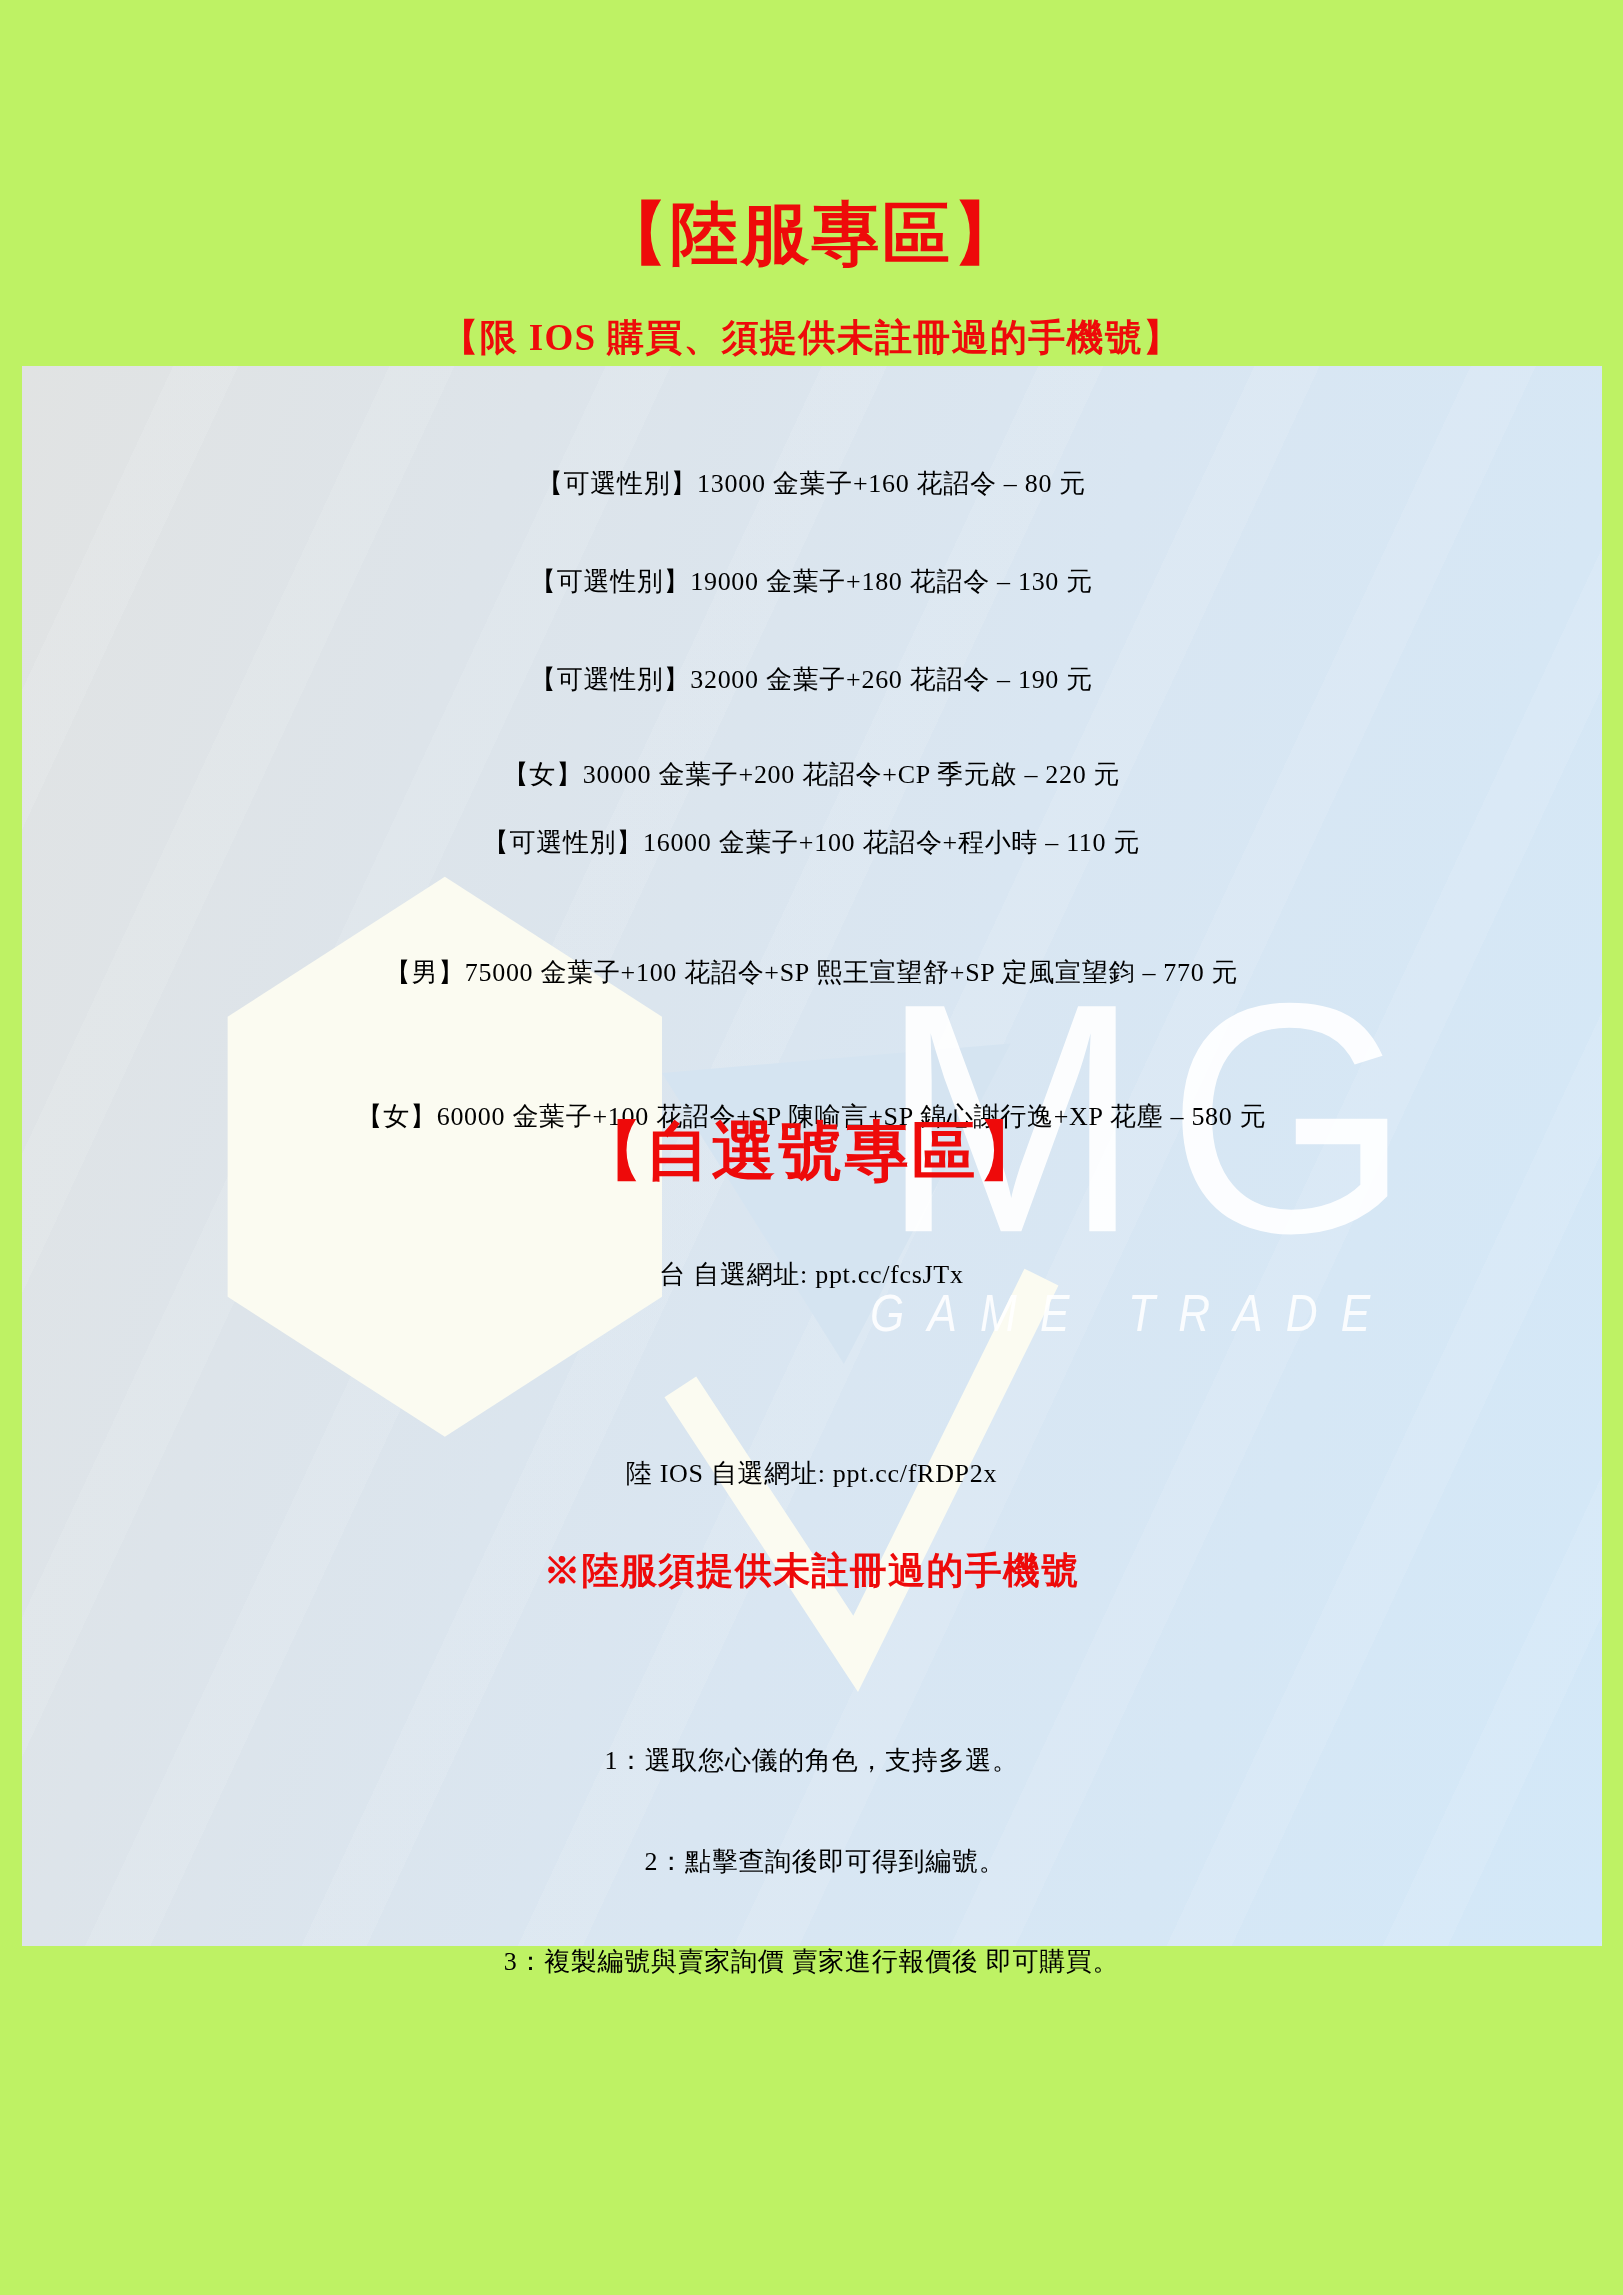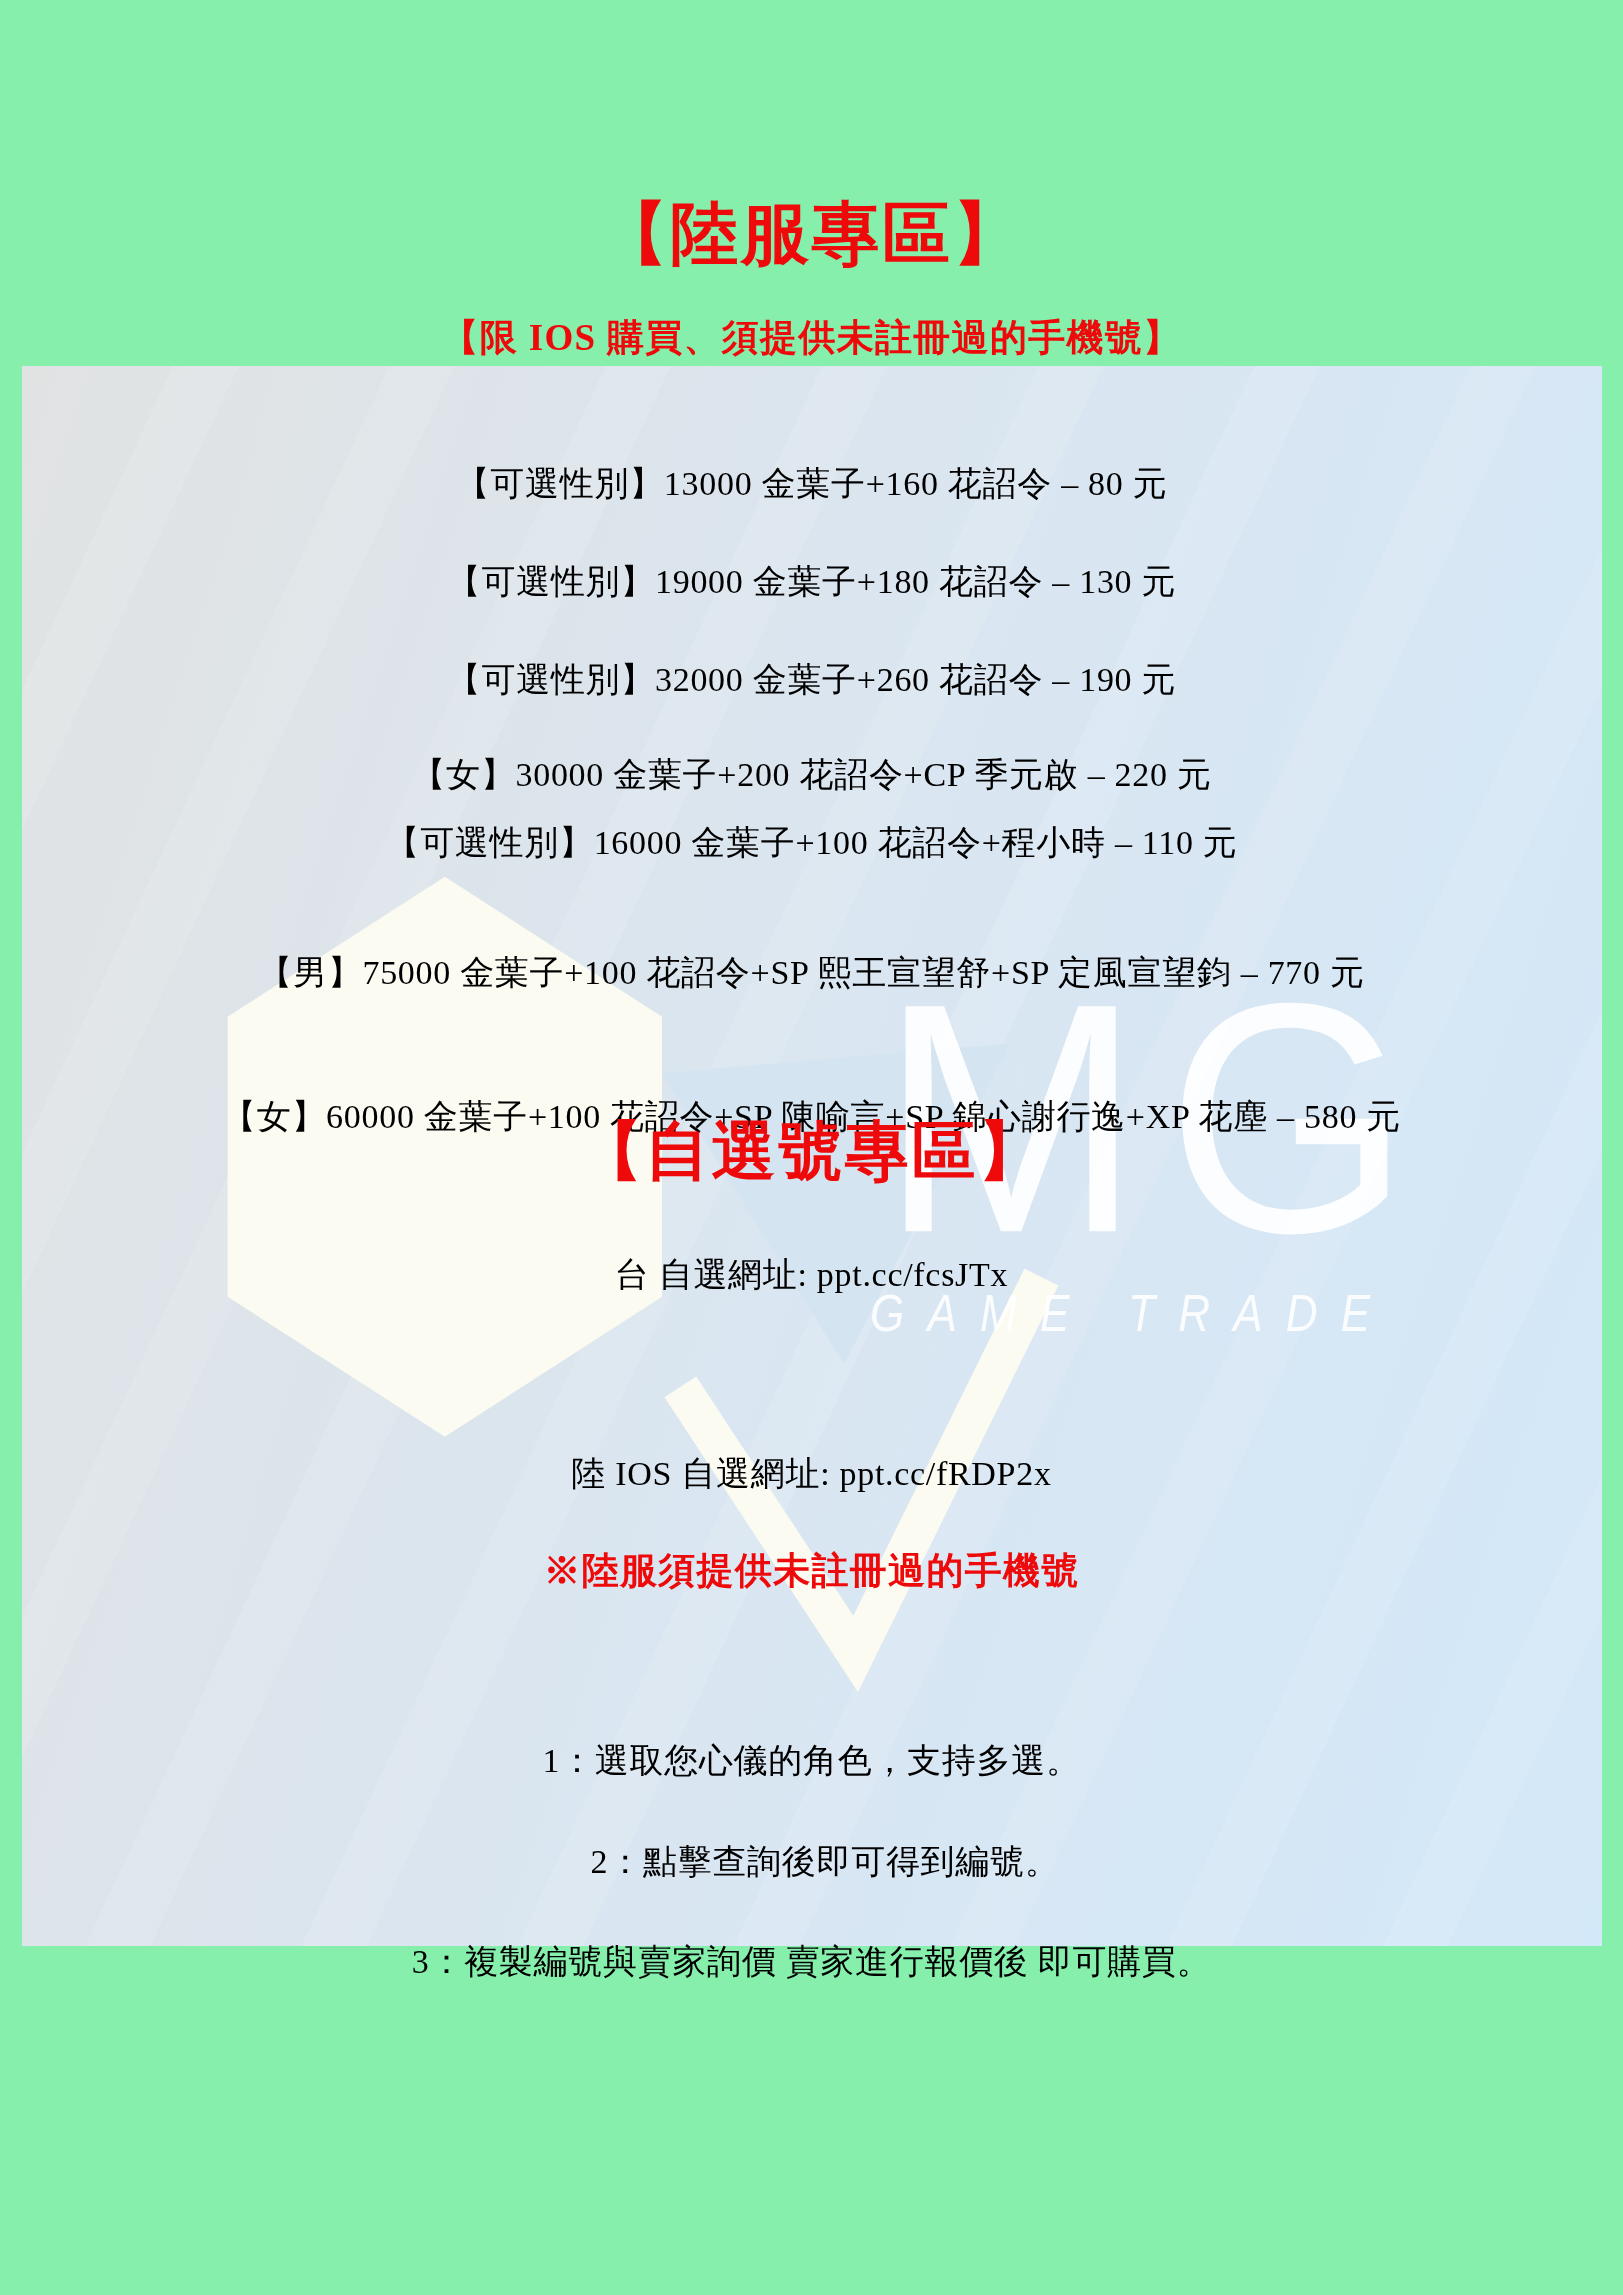"【陸服專區】" #page { background: #86efac -> #bef264 }
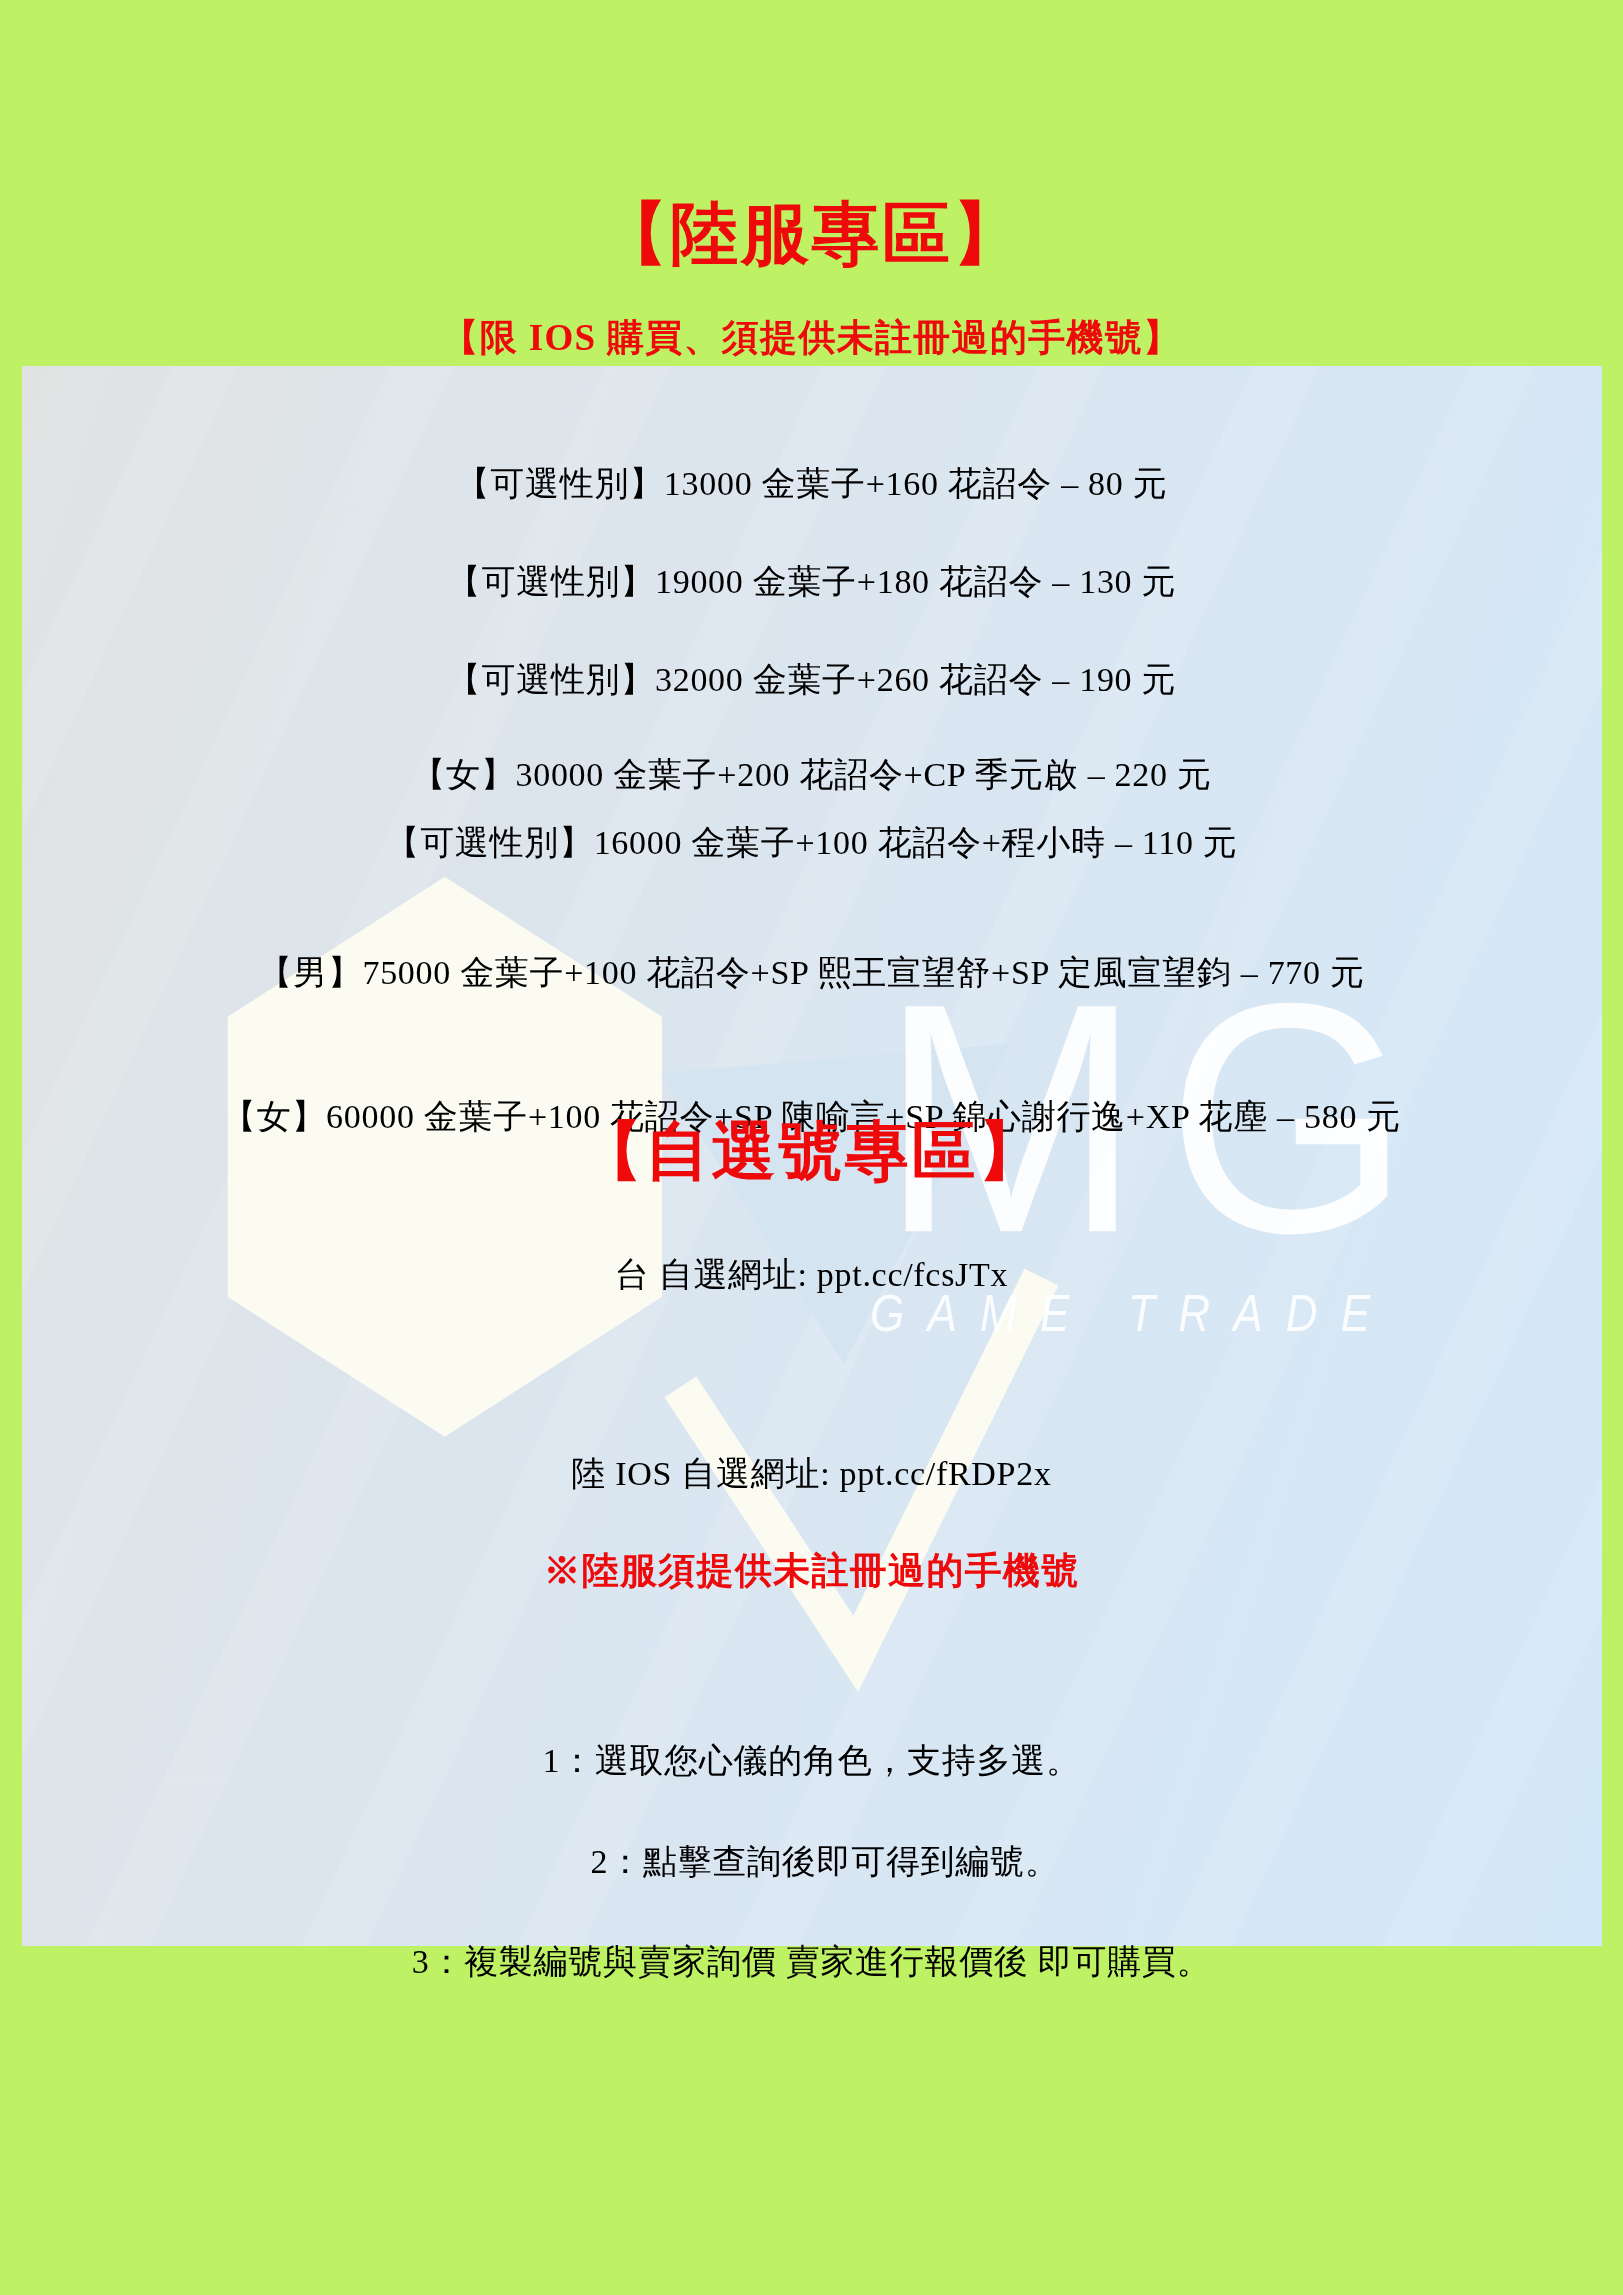"【可選性別】13000 金葉子+160 花詔令 – 80" .price-line,.body-line { font-size: 34px -> 26px }
